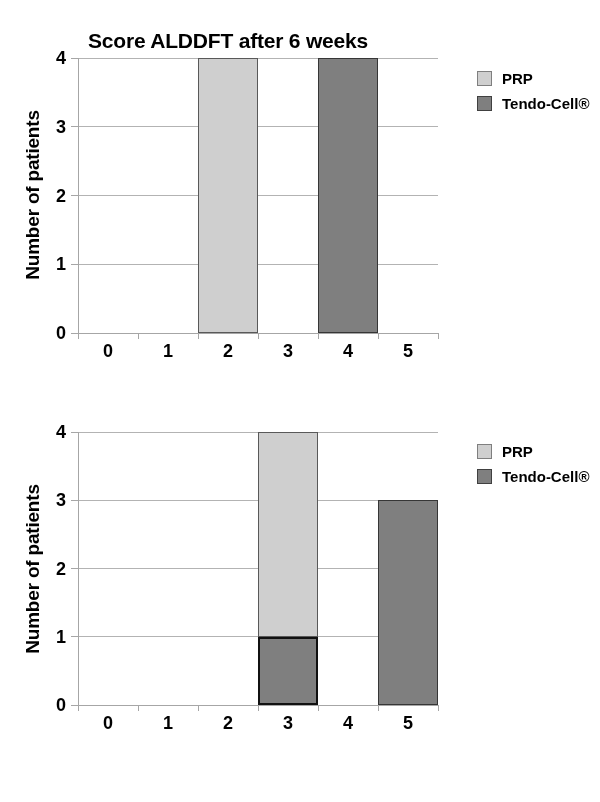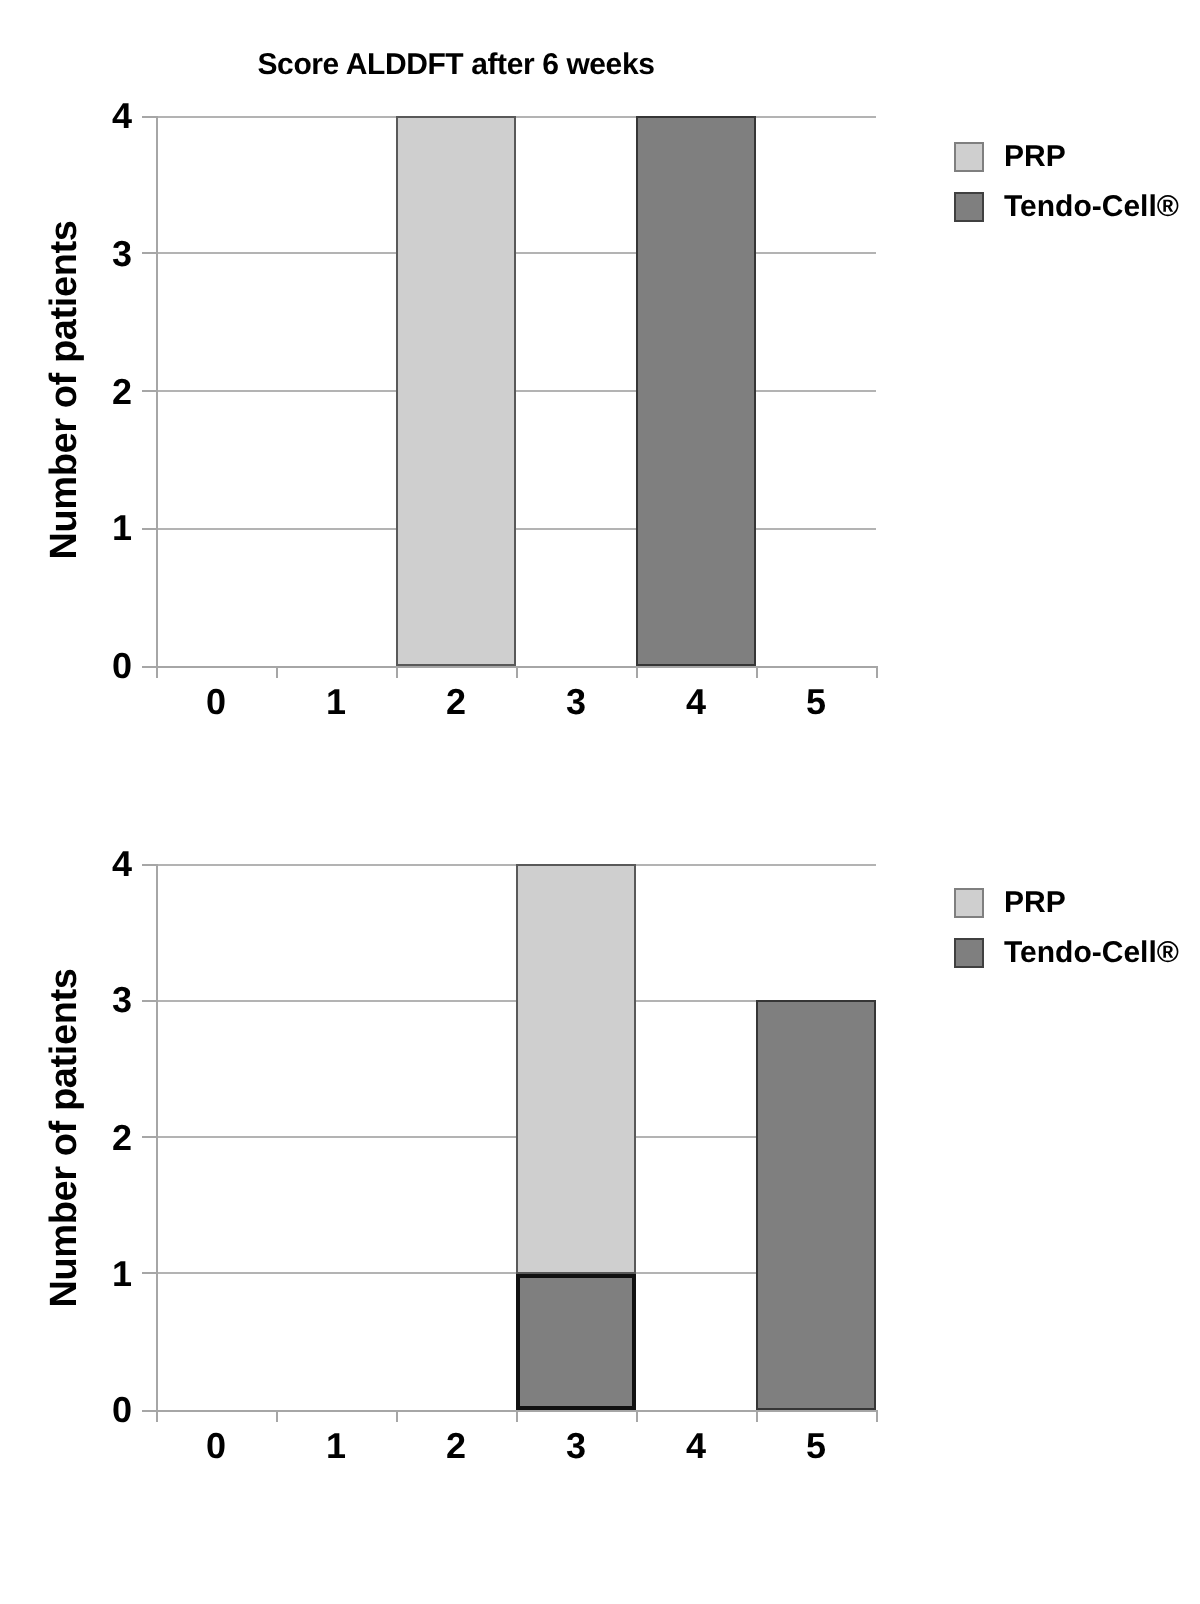"Score ALDDFT after 6 weeks" .chart-title { font-size: 15px -> 21px }
